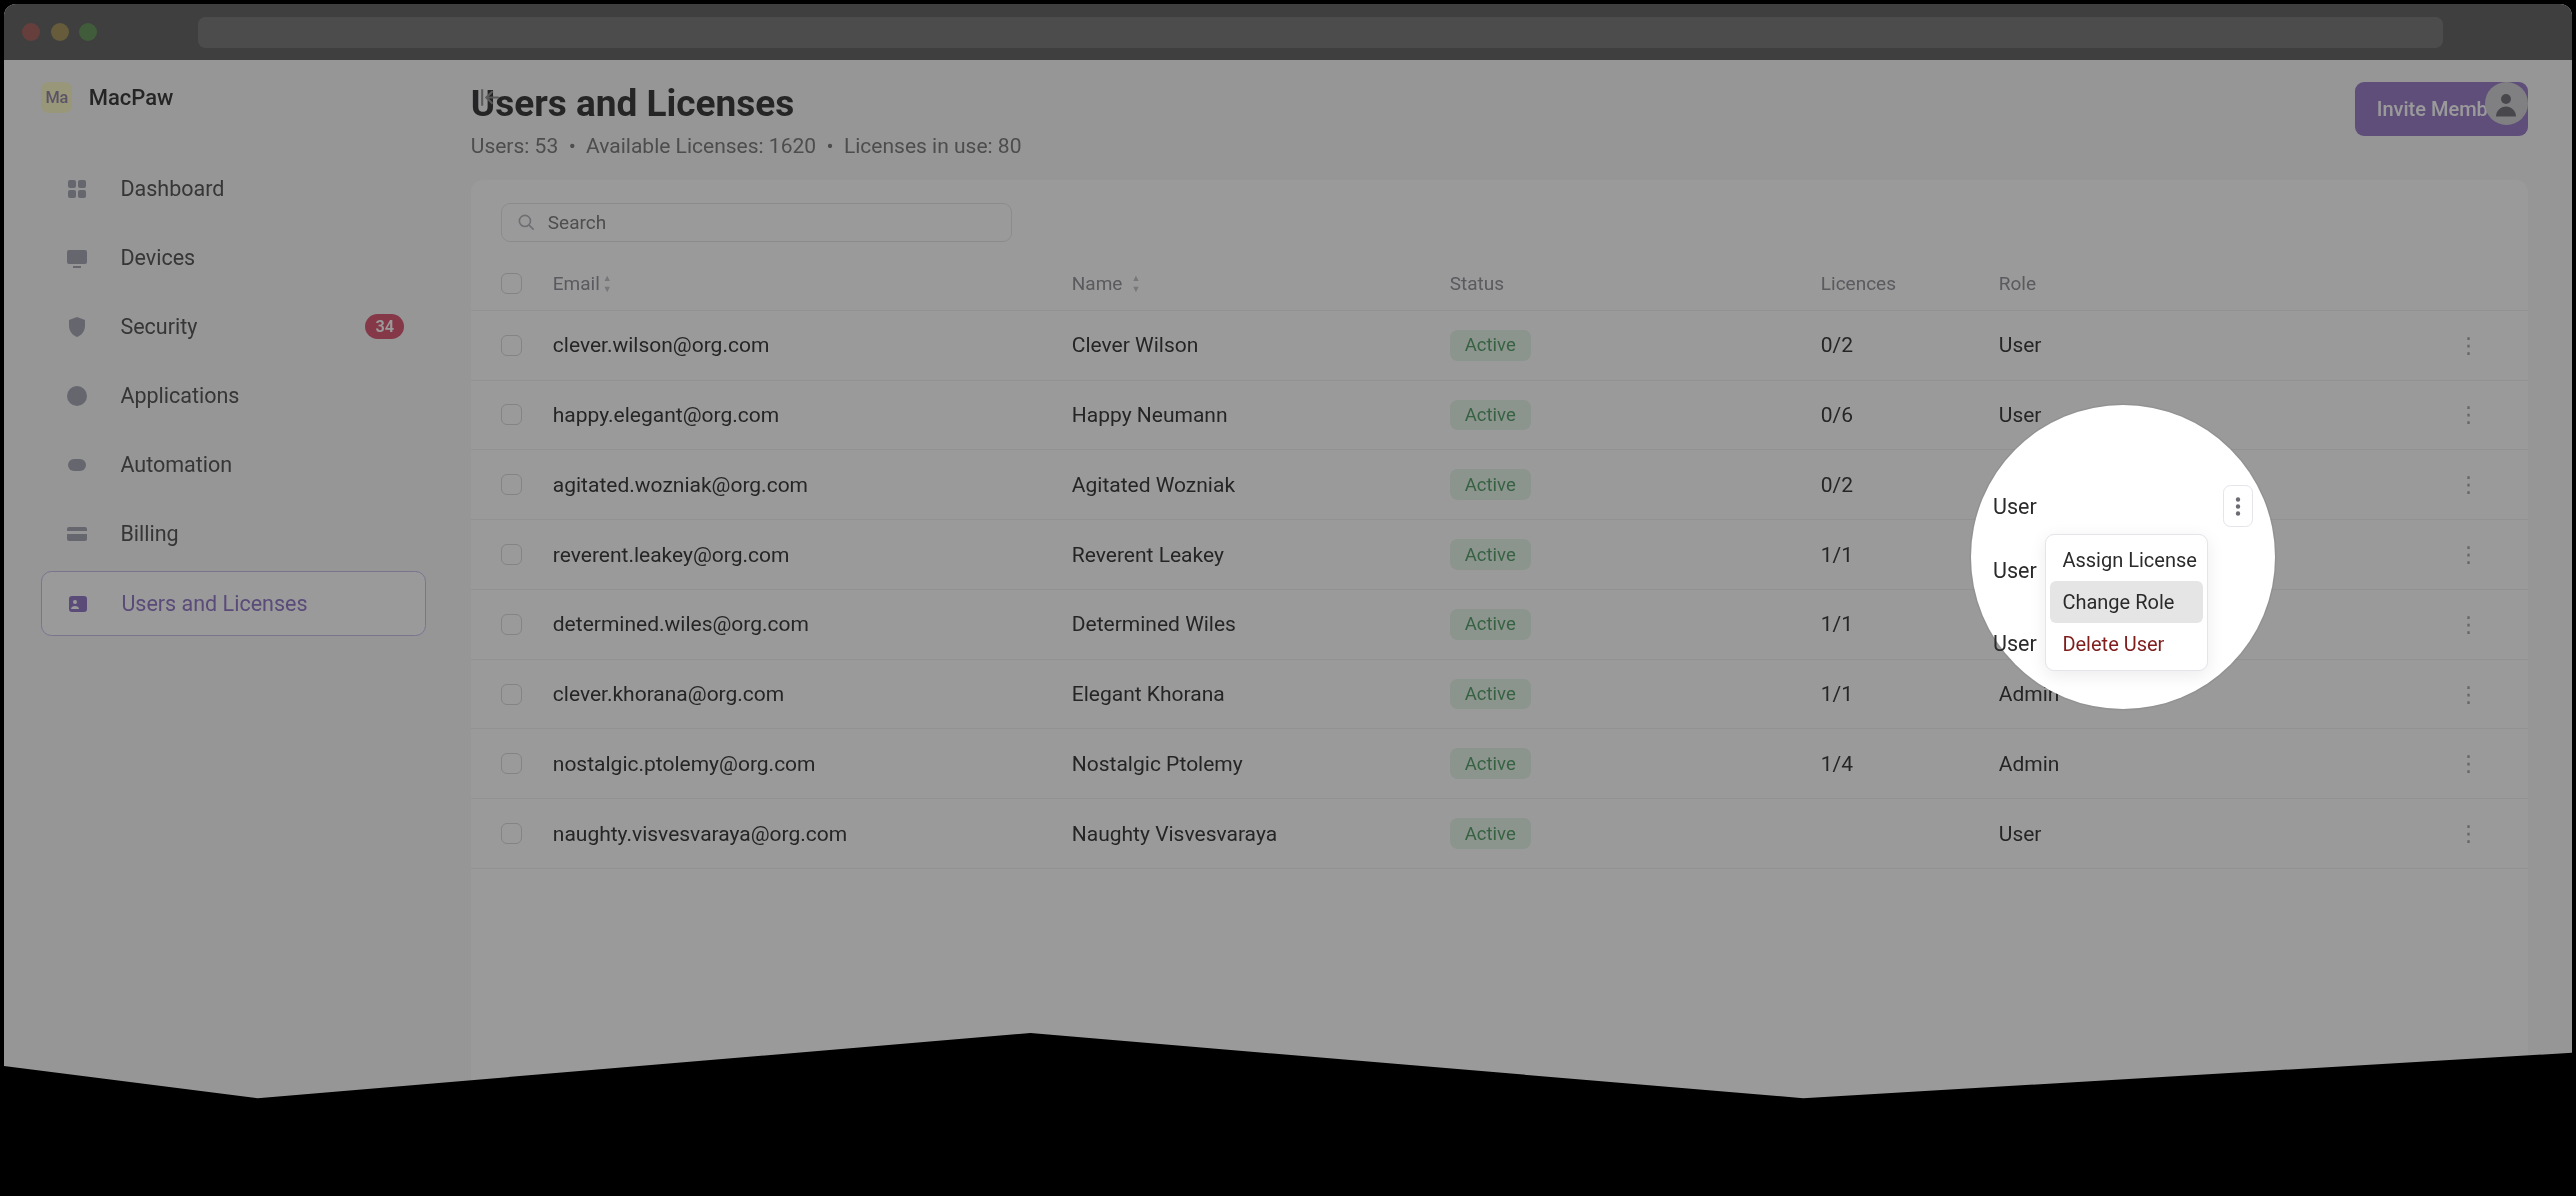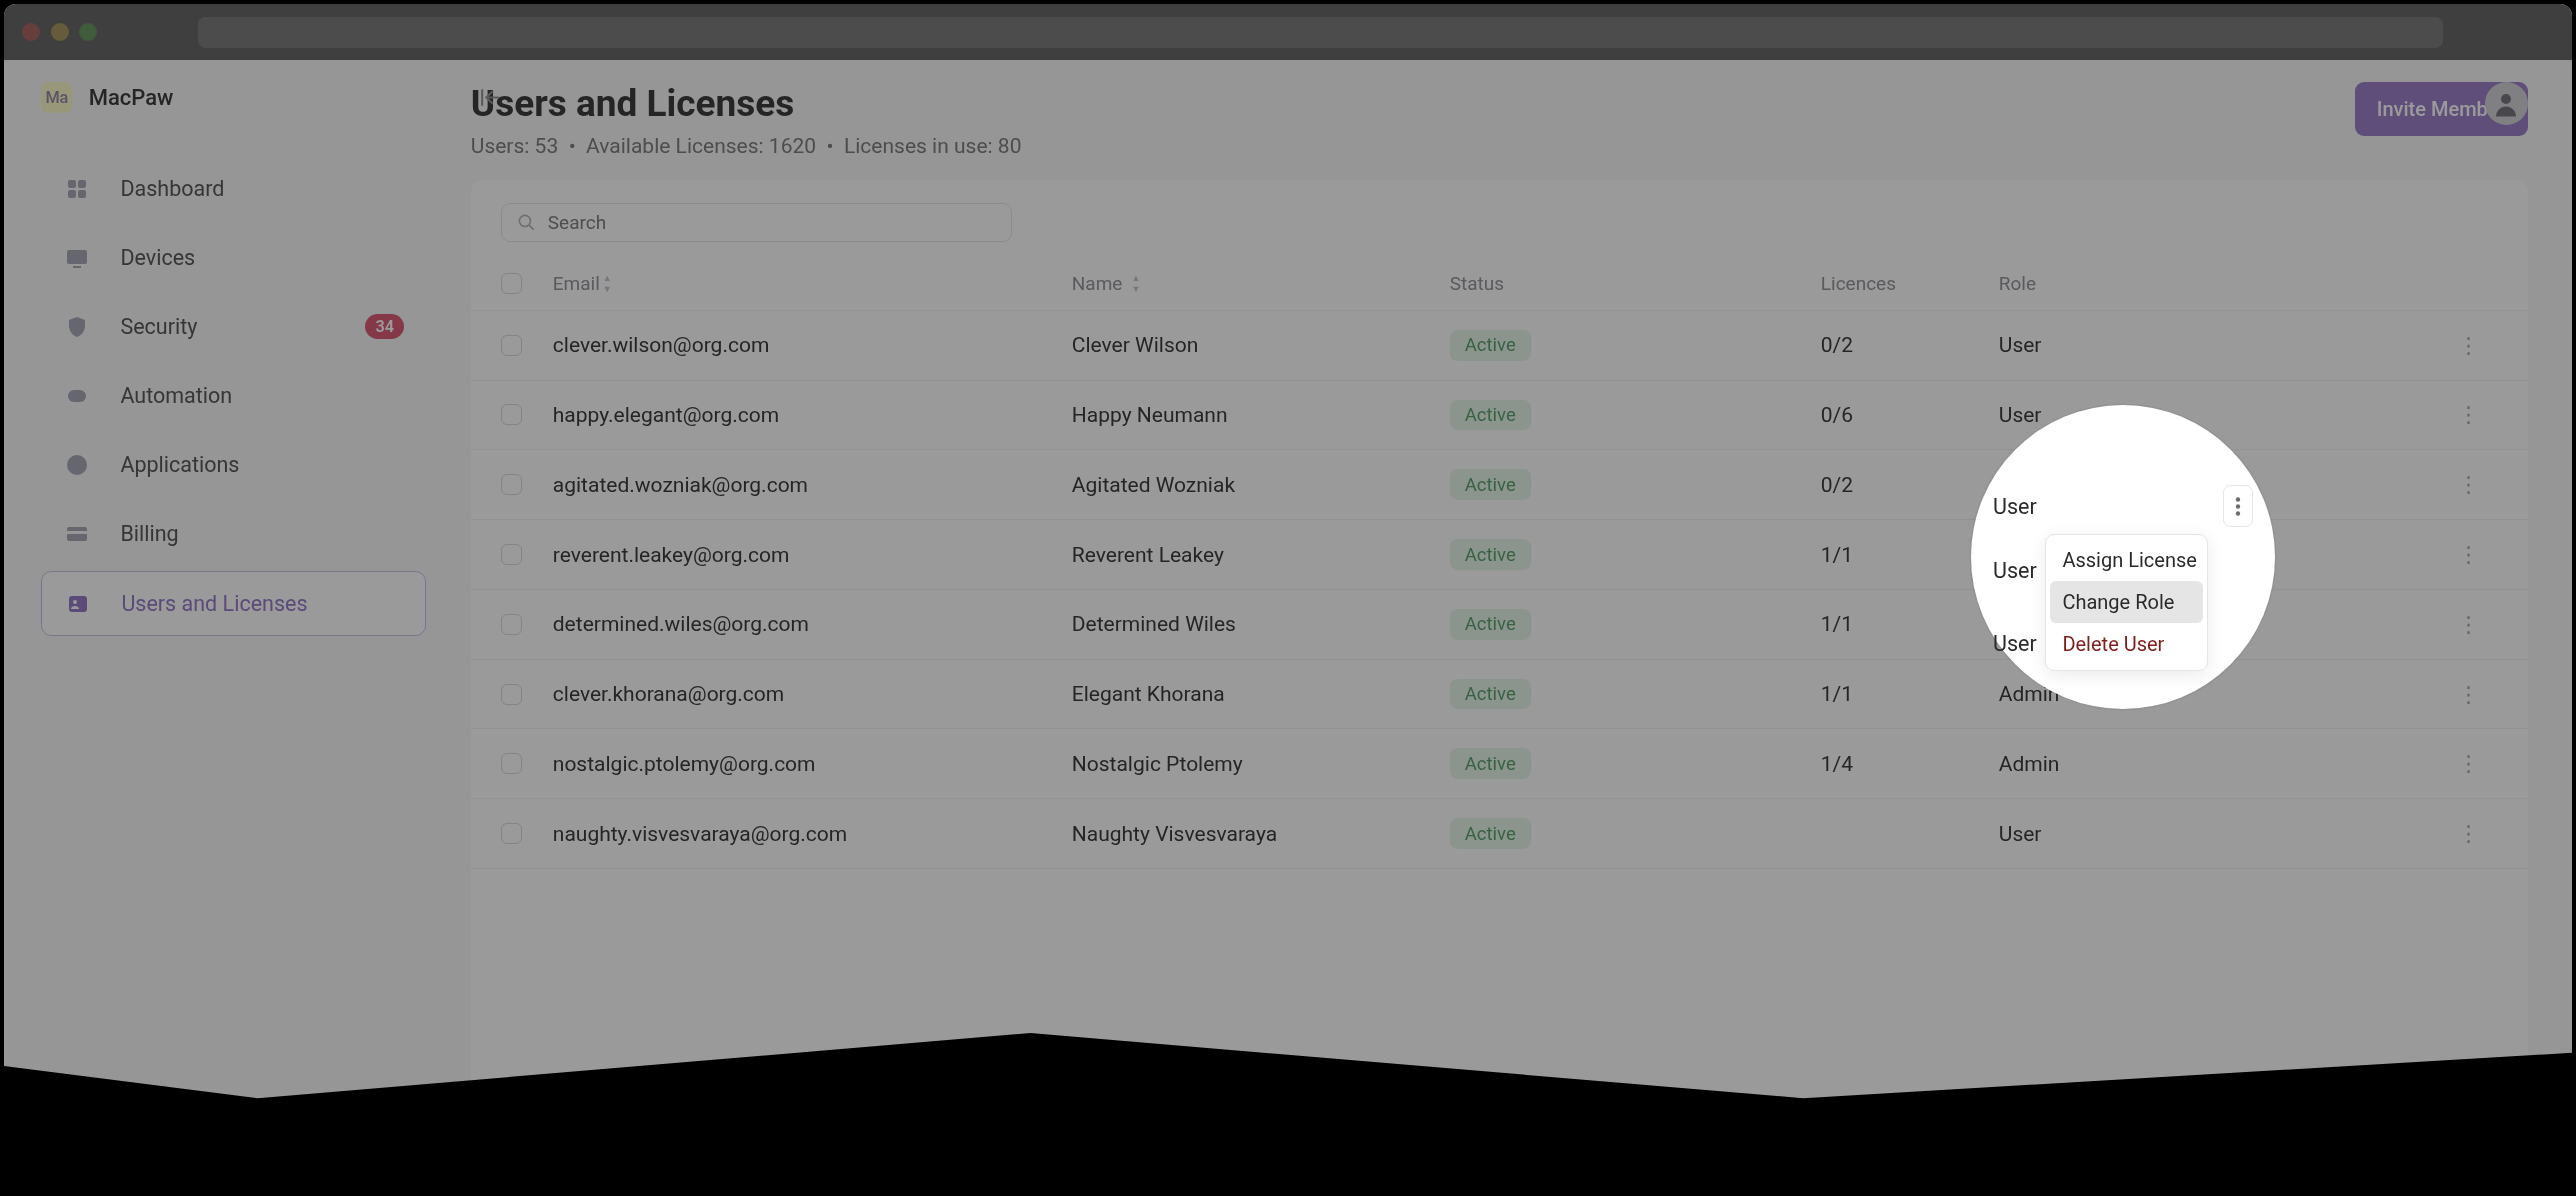"Automation" div.nav-item { order: before "Applications" -> after "Applications" }
